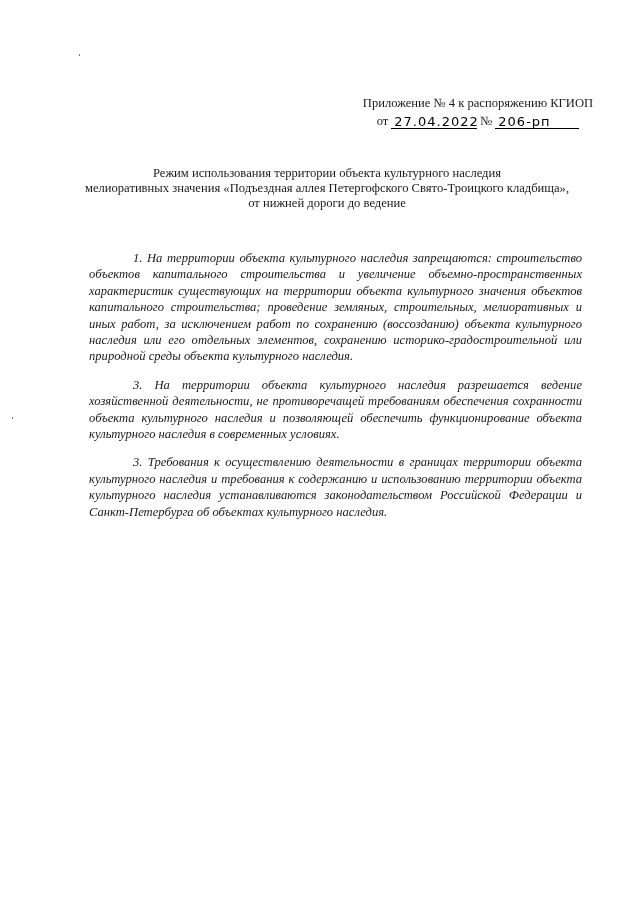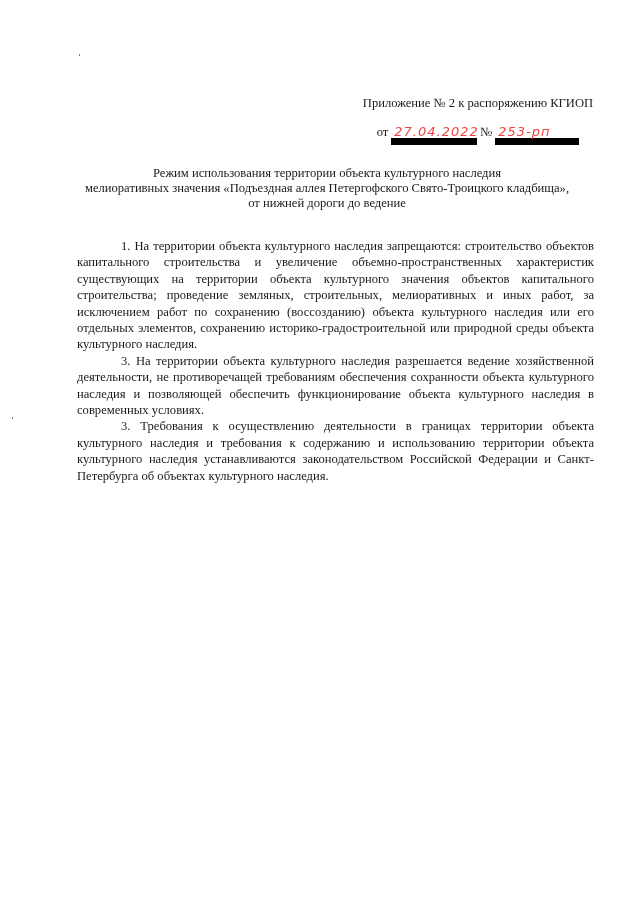"Приложение № 2 к распоряжению" div { text: 2 -> 4 }
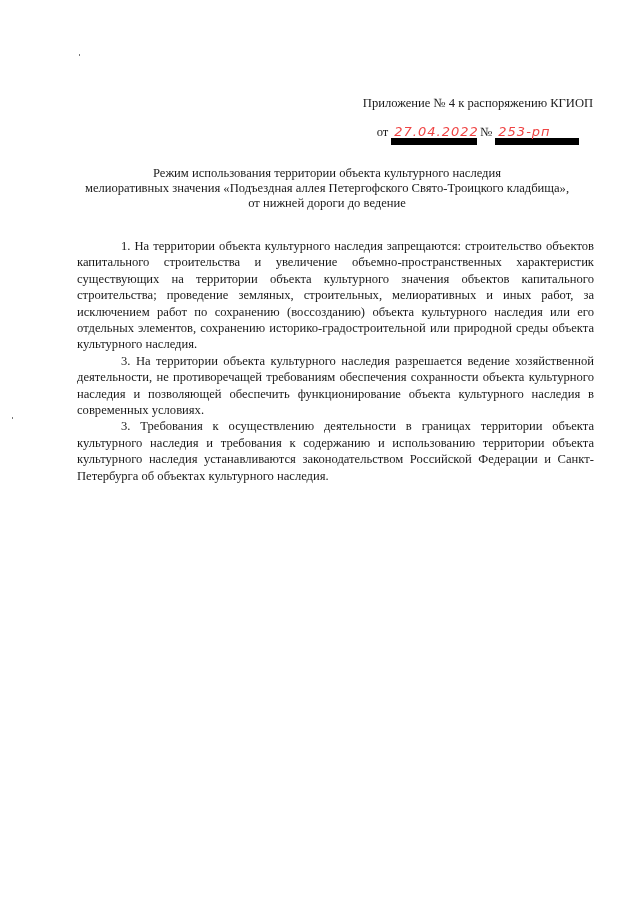"от" .date-line { align-items: flex-start -> center; margin-top: 14px -> 3px }
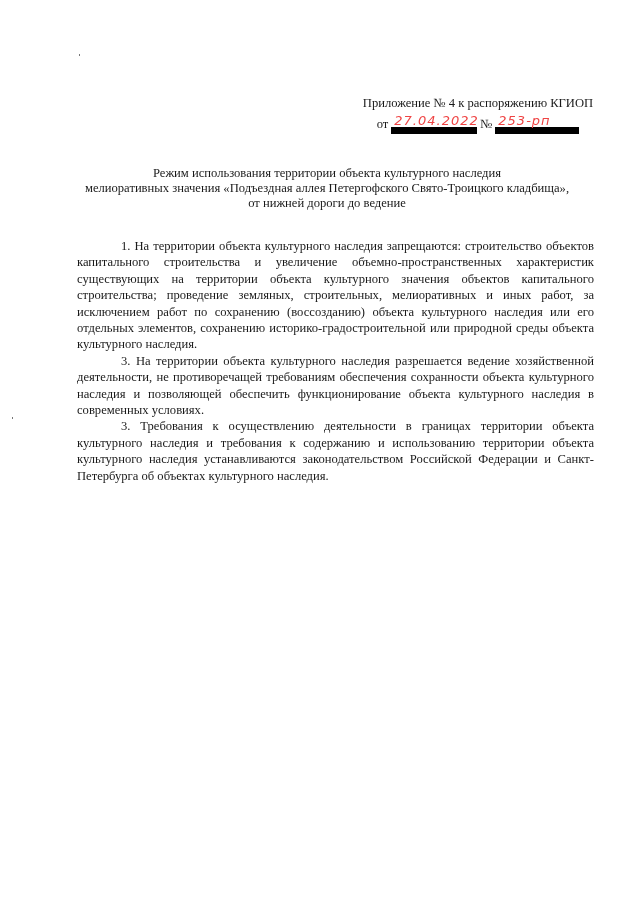"27.04.2022" .hand { border-bottom: 7px solid #000000 -> 1px solid #000000; color: #ef4444 -> #000000; font-style: italic -> none }
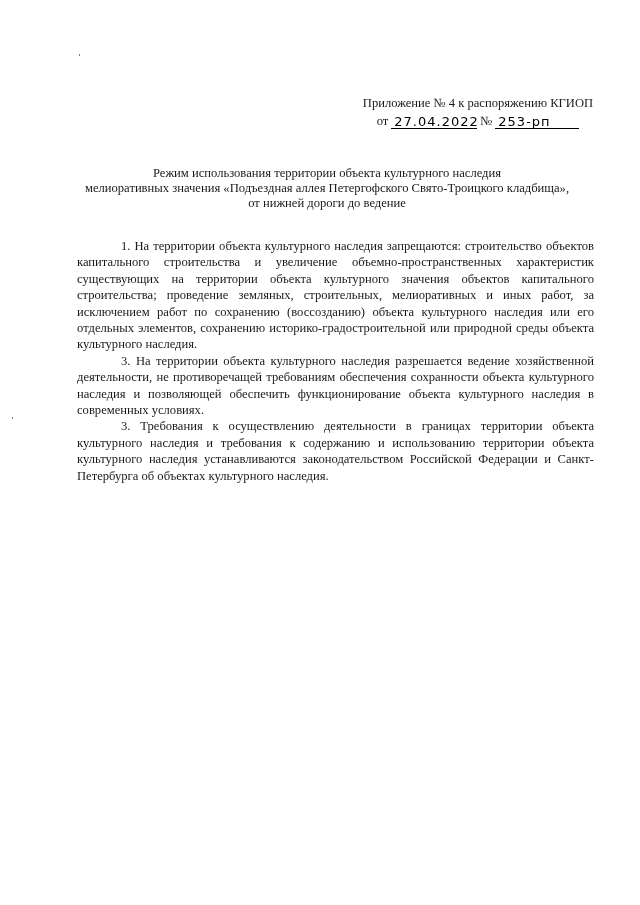"253-рп" span.hand { text: 253-рп -> 206-рп }
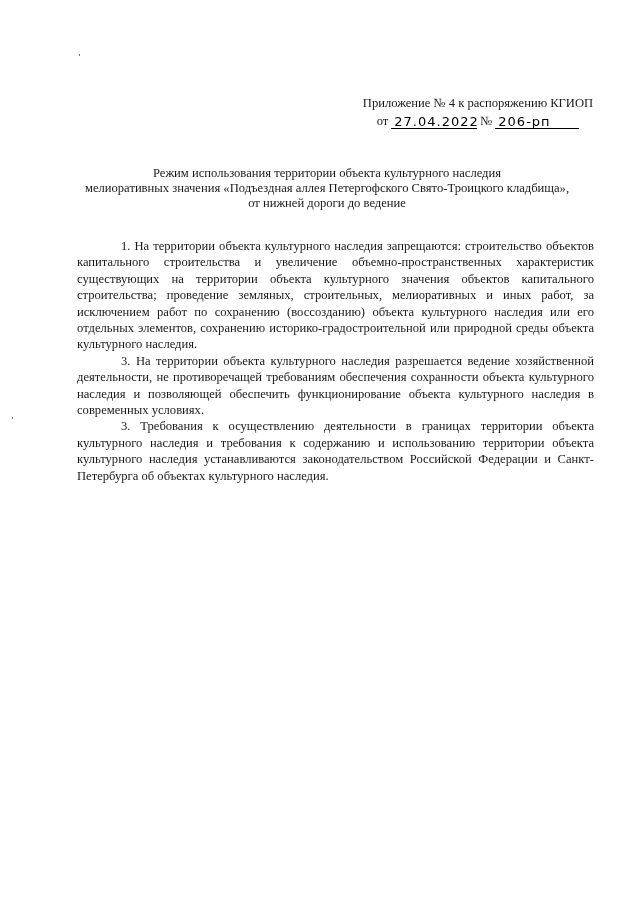"1. На территории объекта культурного" .body p { font-style: none -> italic; margin: 0 -> 12px }
